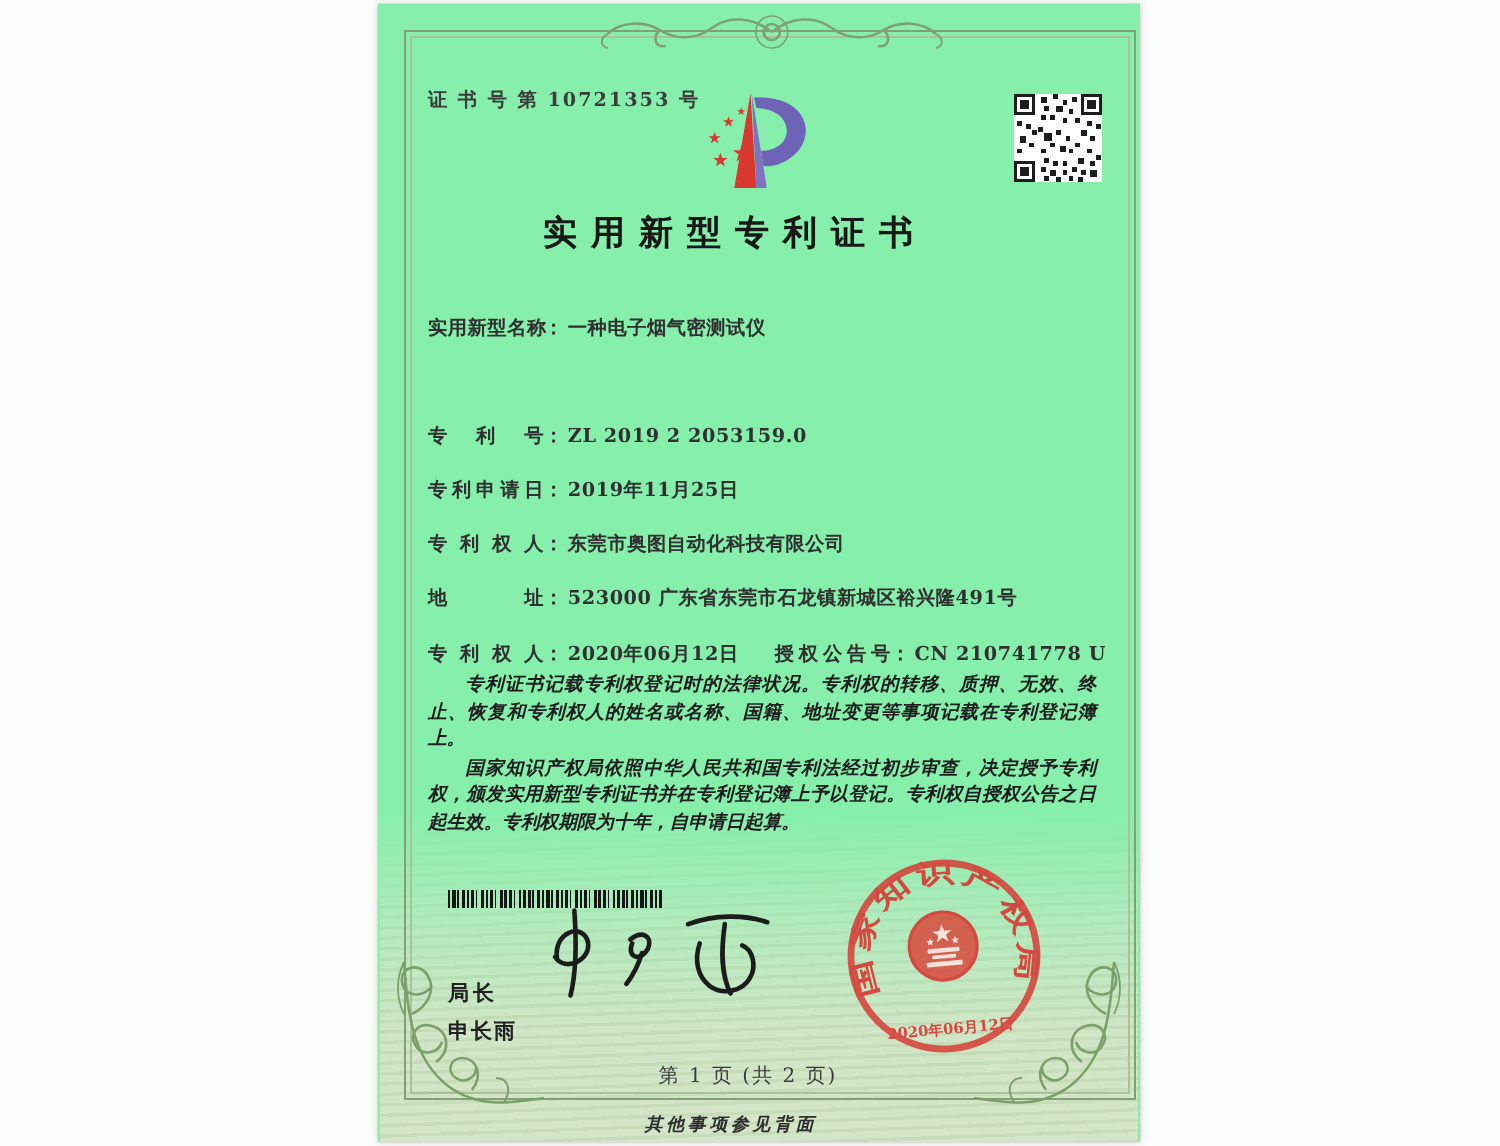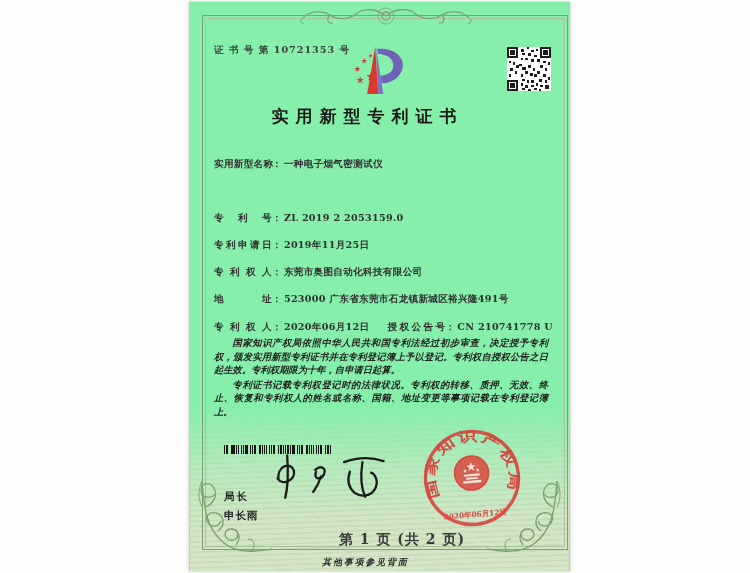"国家知识产权局依照中华人民共和国专利法经过初步审查，决定授予专利权，颁发实用新型" p { order: before "专利证书记载专利权登记时的法律状况。专利权的转移、质押、无效、终止、恢复和专利权" -> after "专利证书记载专利权登记时的法律状况。专利权的转移、质押、无效、终止、恢复和专利权" }
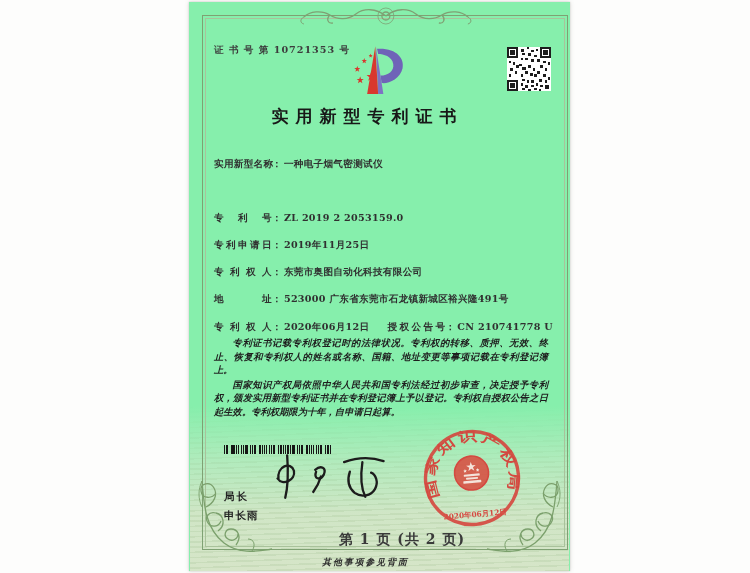"第 1 页 (共 2" .page-note { font-size: 14px -> 10px; font-weight: 700 -> 400; padding-left: 28px -> none }
